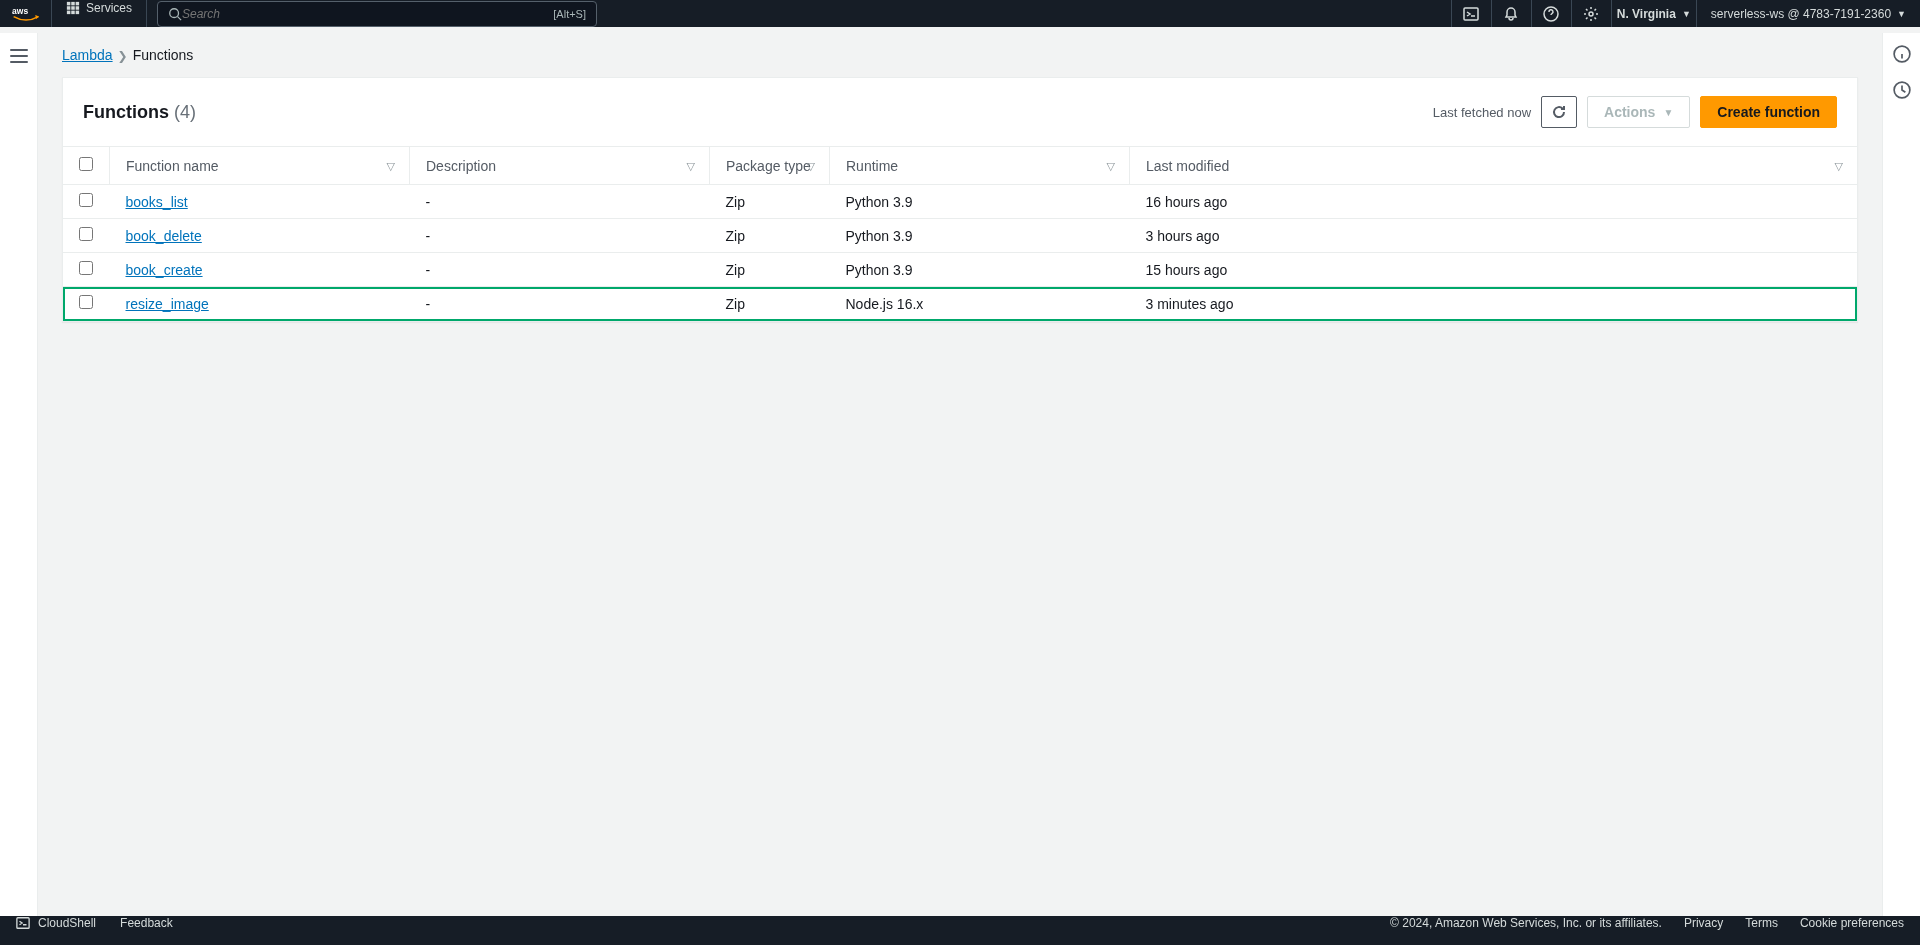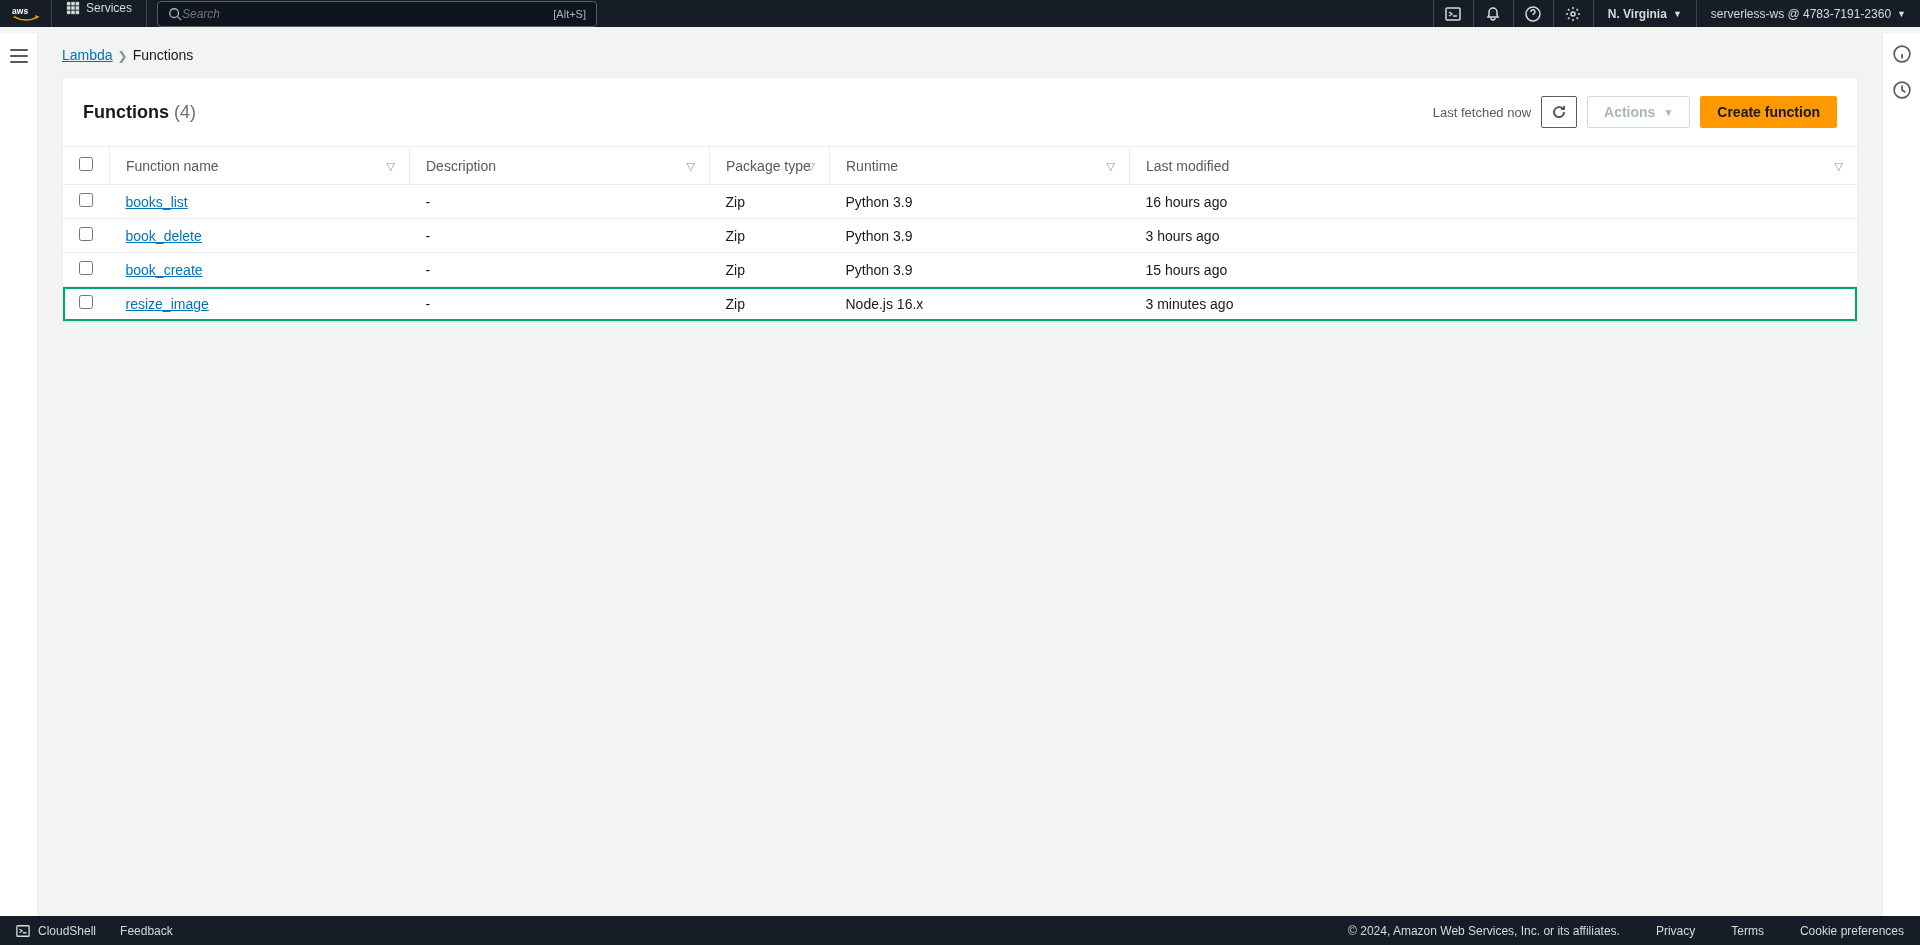"Services" .svc { align-items: flex-start -> flex-end; padding: 1px 14px -> 12px 14px }
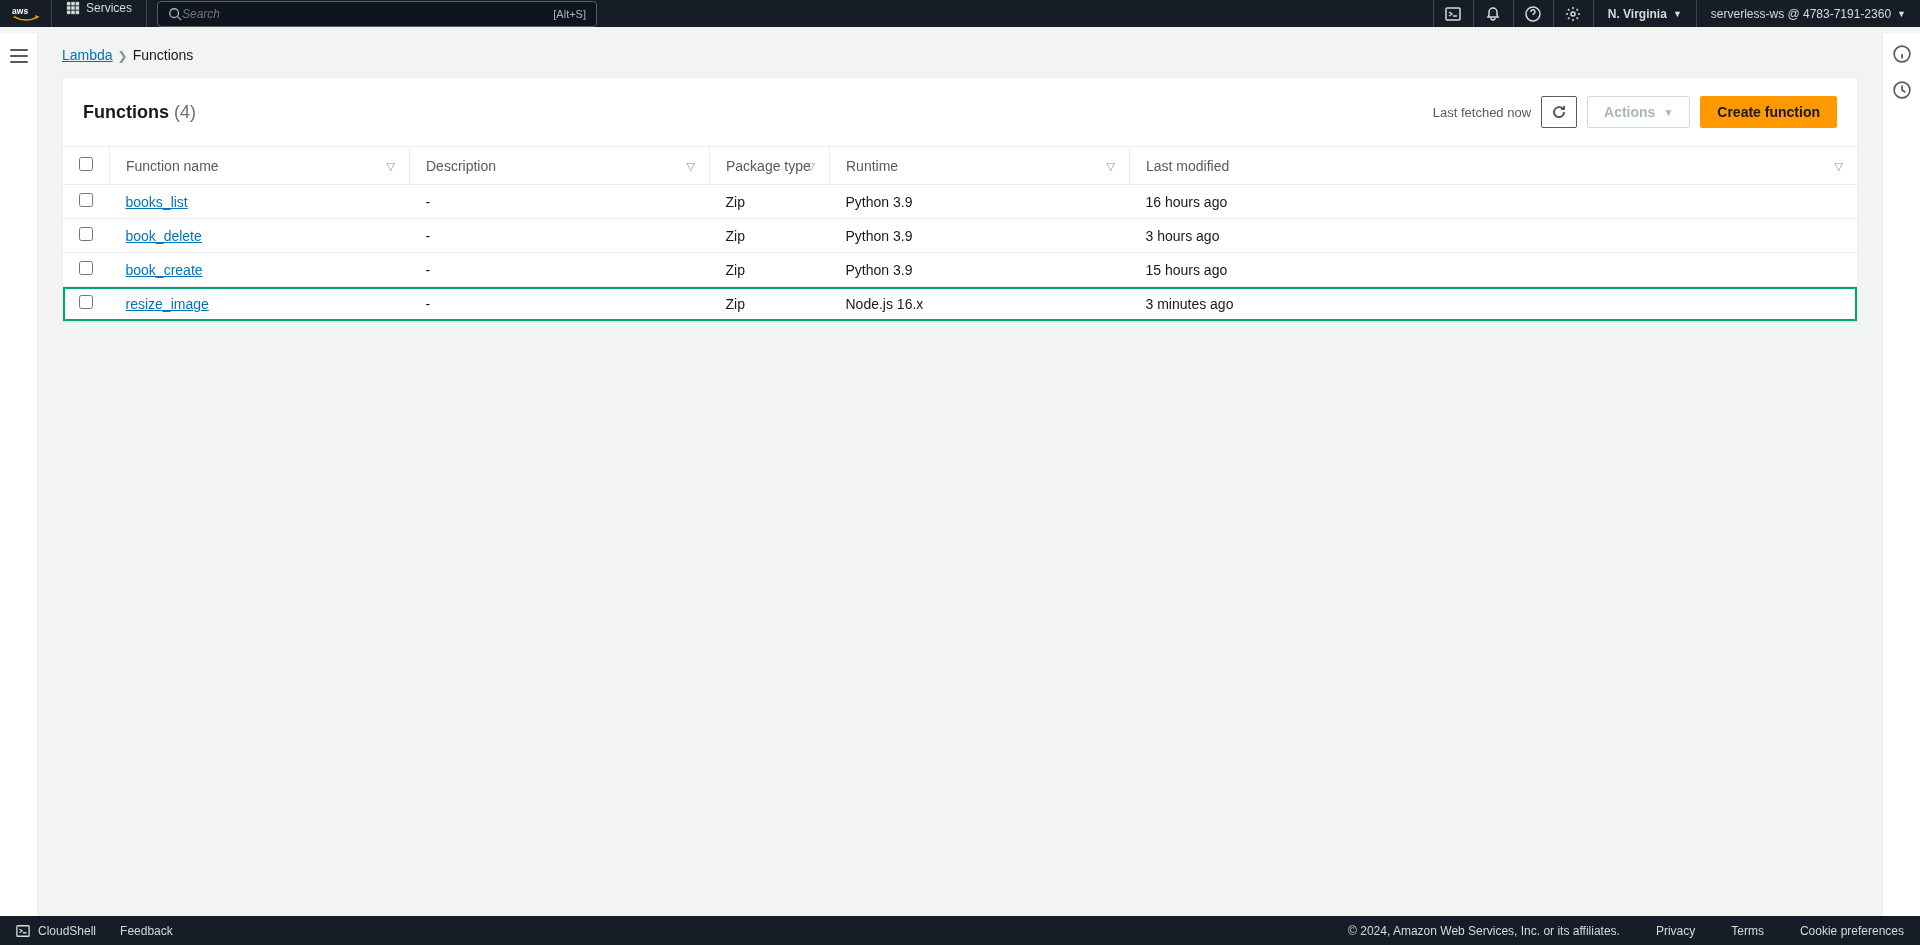"N. Virginia" .region { padding: 0 14px -> 0 5px }
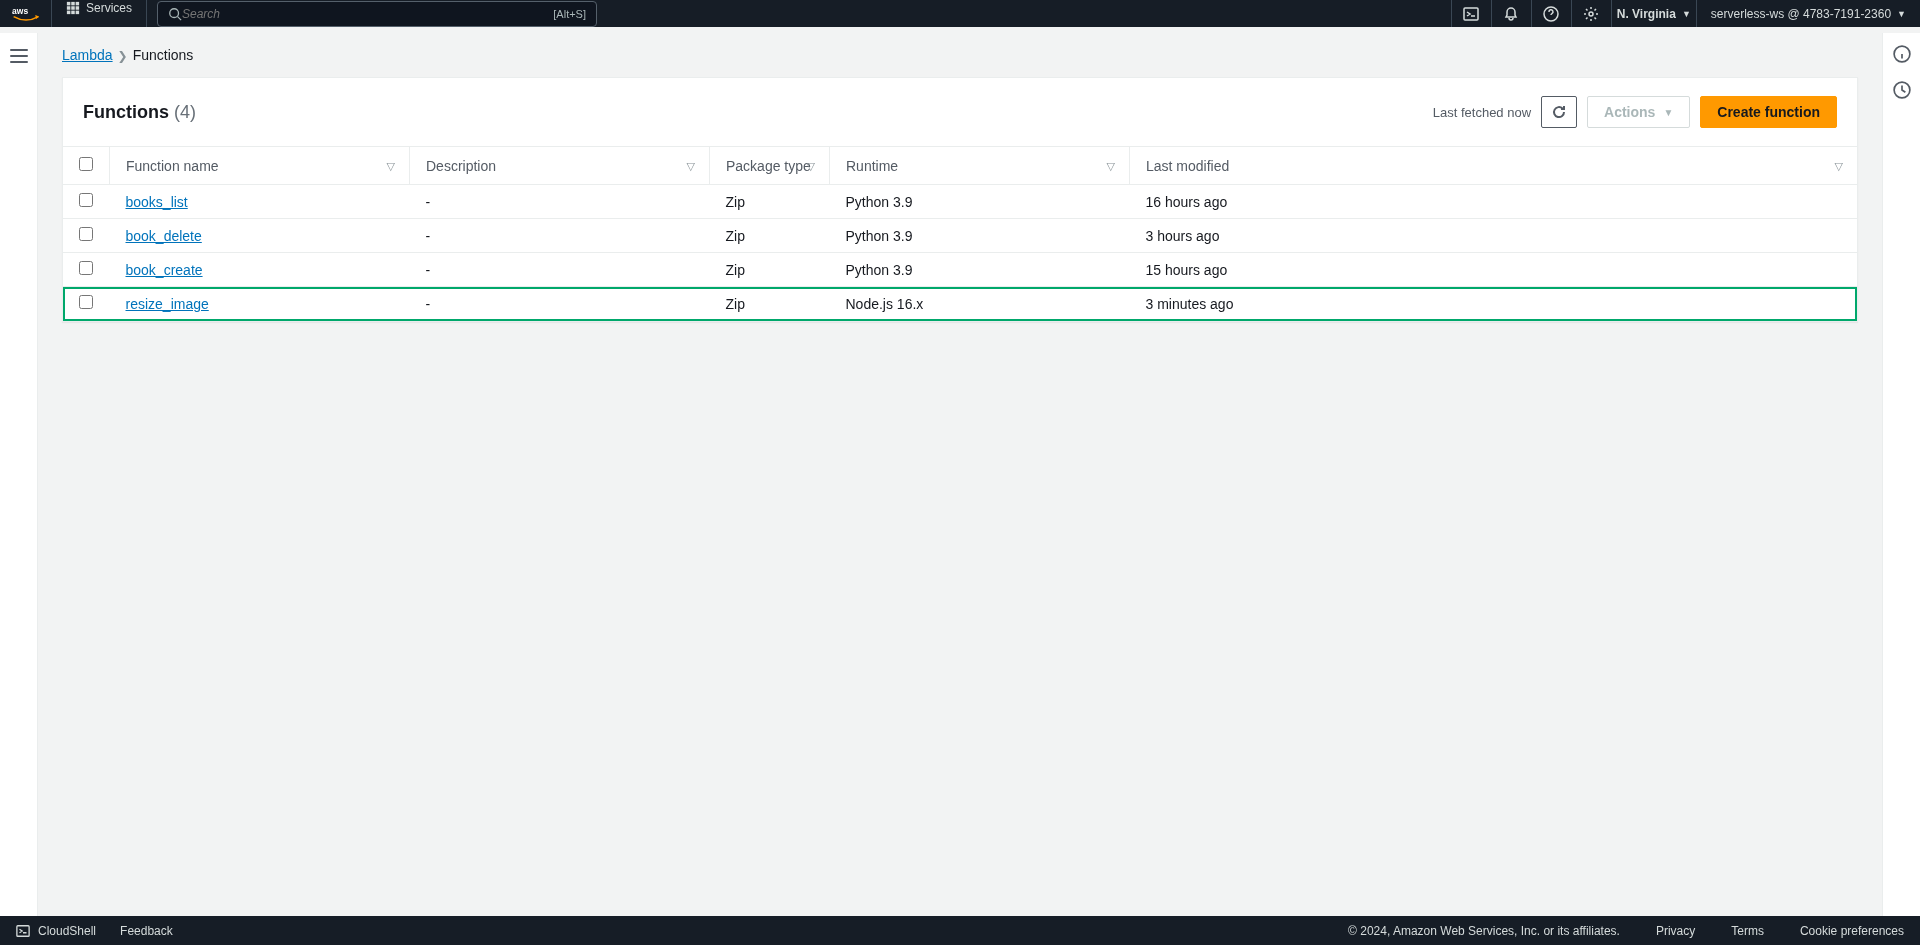"CloudShell" .footer { align-items: center -> flex-start }
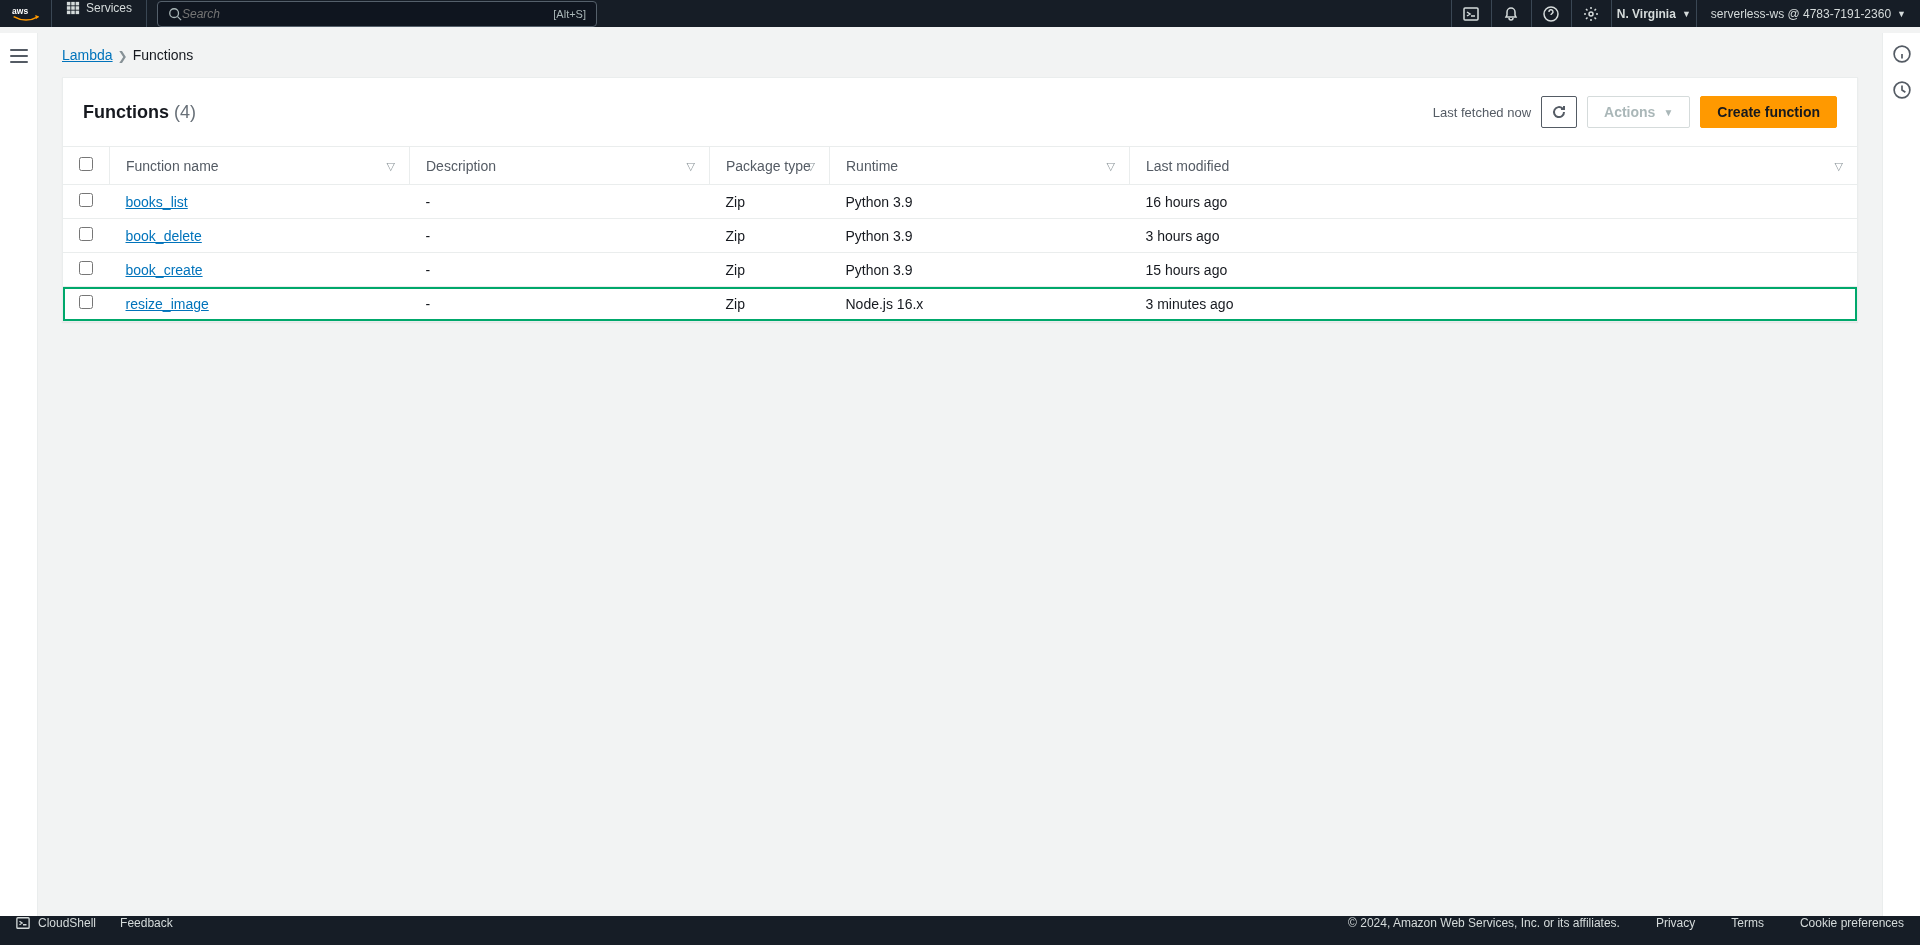"© 2024, Amazon Web Services," .footer .fr { gap: 36px -> 22px }
